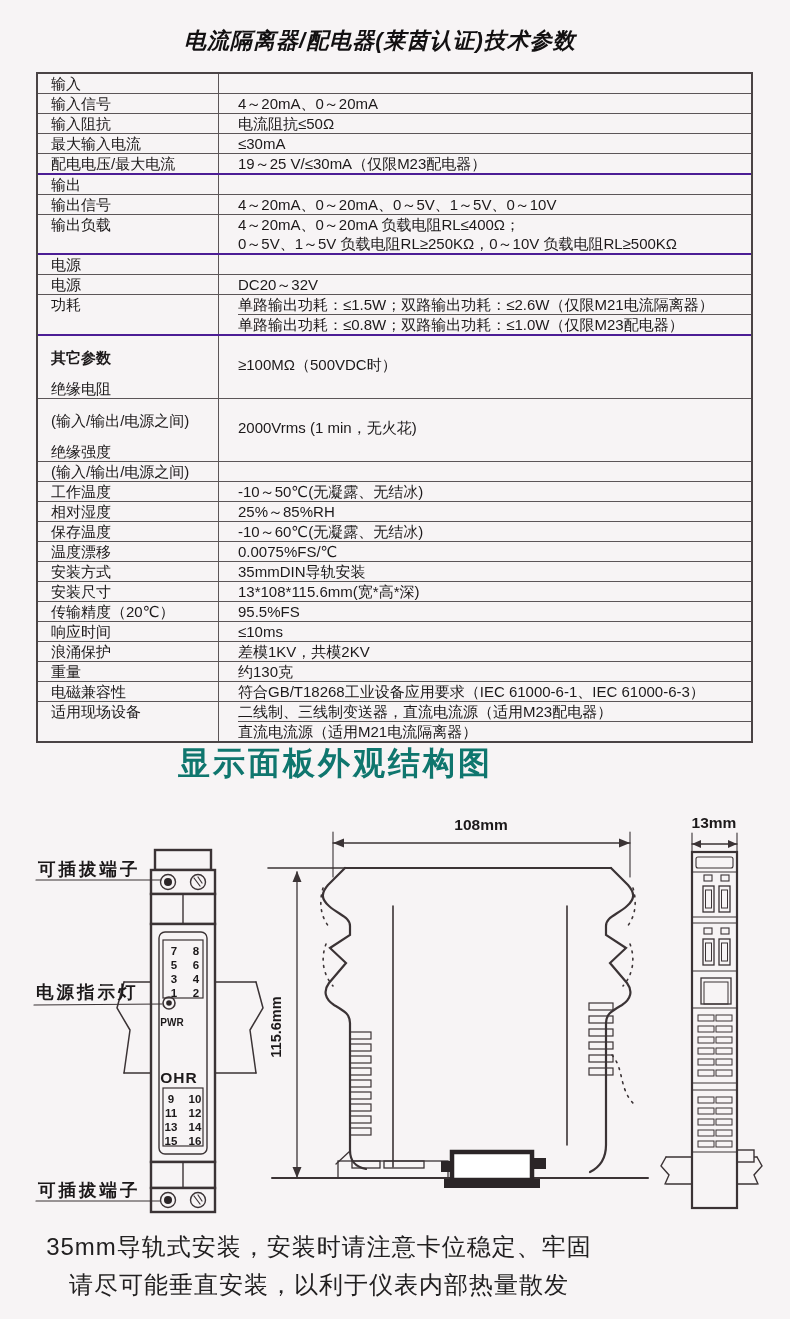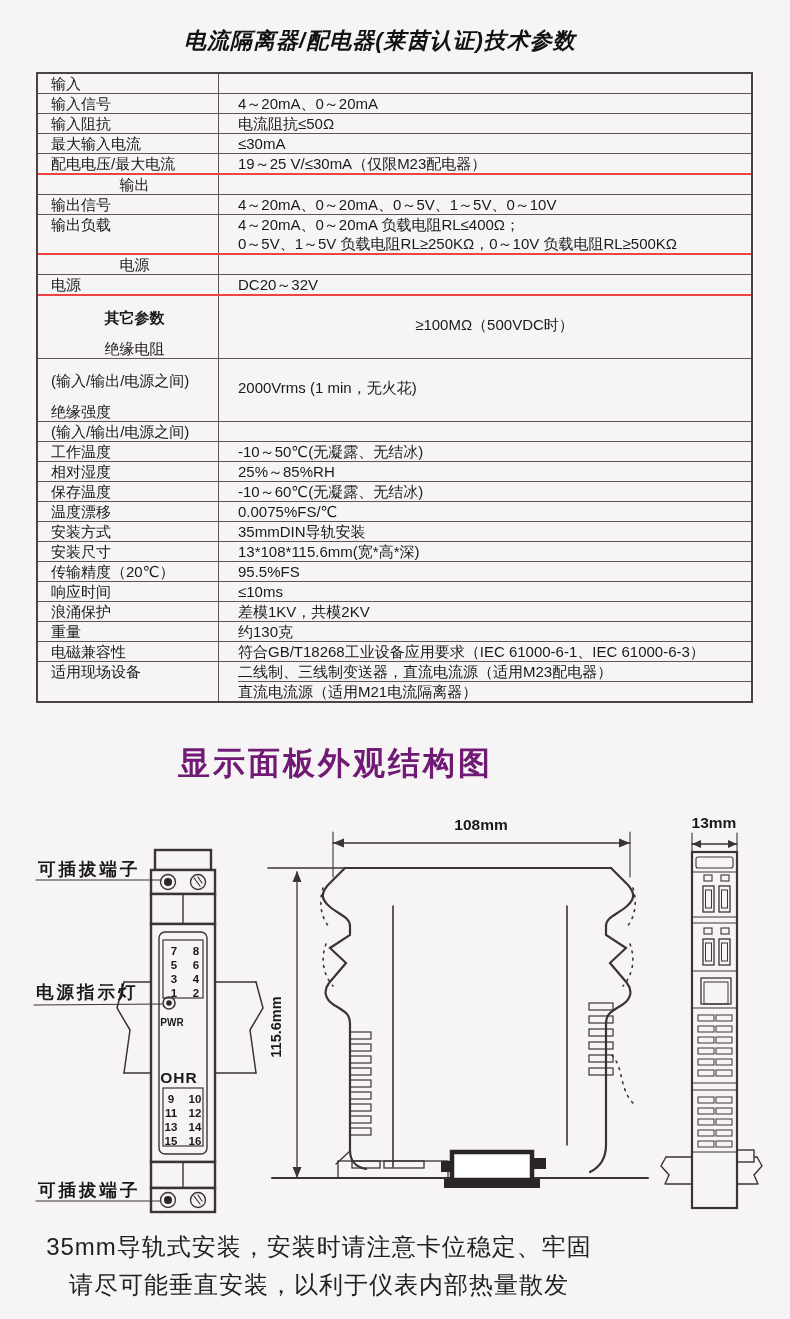"输出" .trow.thick { border-top: 2px solid #ef4444 -> 2px solid #4c1d95; text-align: center -> none }
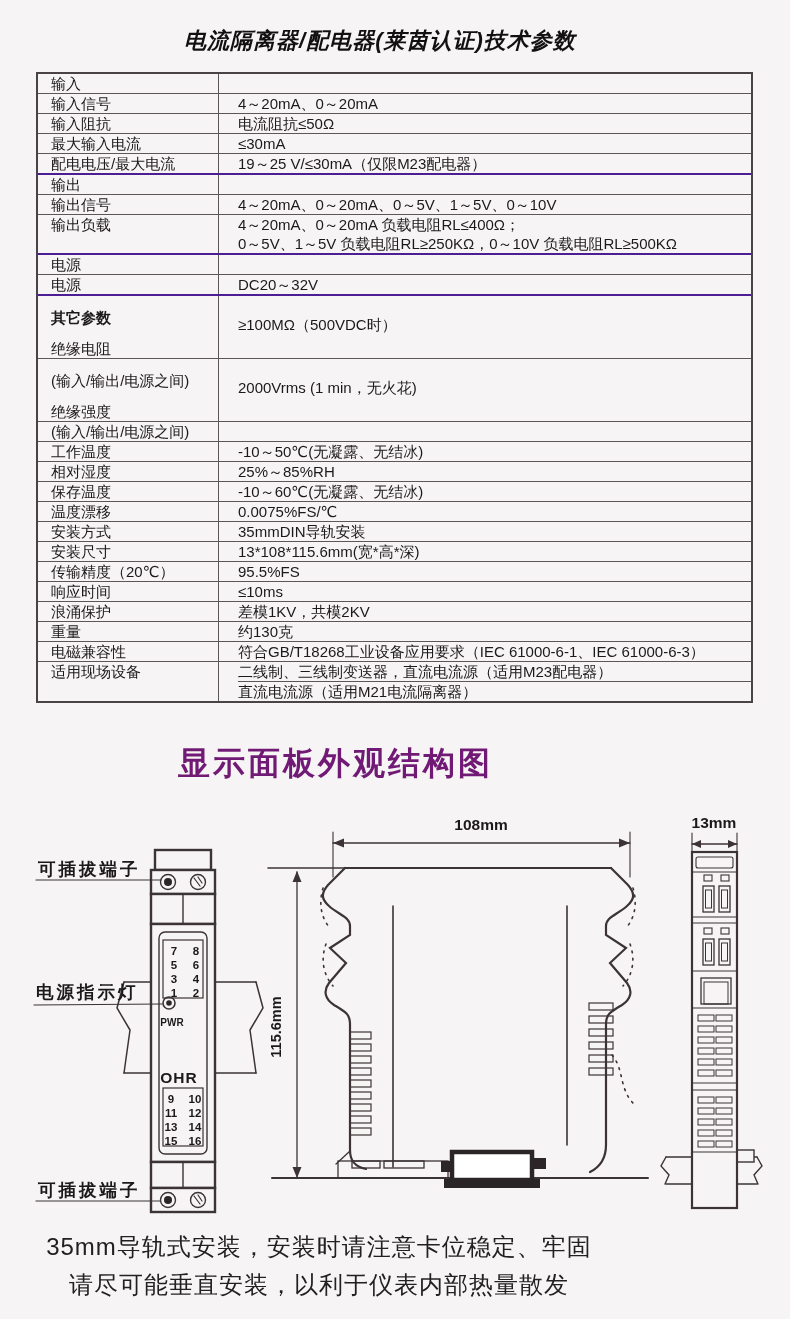"功耗" div.trow { html: none -> <div> <div>功耗</div> <div> <span>单路输出功耗：≤1.5W；双路输出功耗：≤2.6W（仅限M21电流隔离器）</span> <span>单路输出功耗：≤0.8W；双路输出功耗：≤1.0W（仅限M23配电器）</span> </div> </div> }
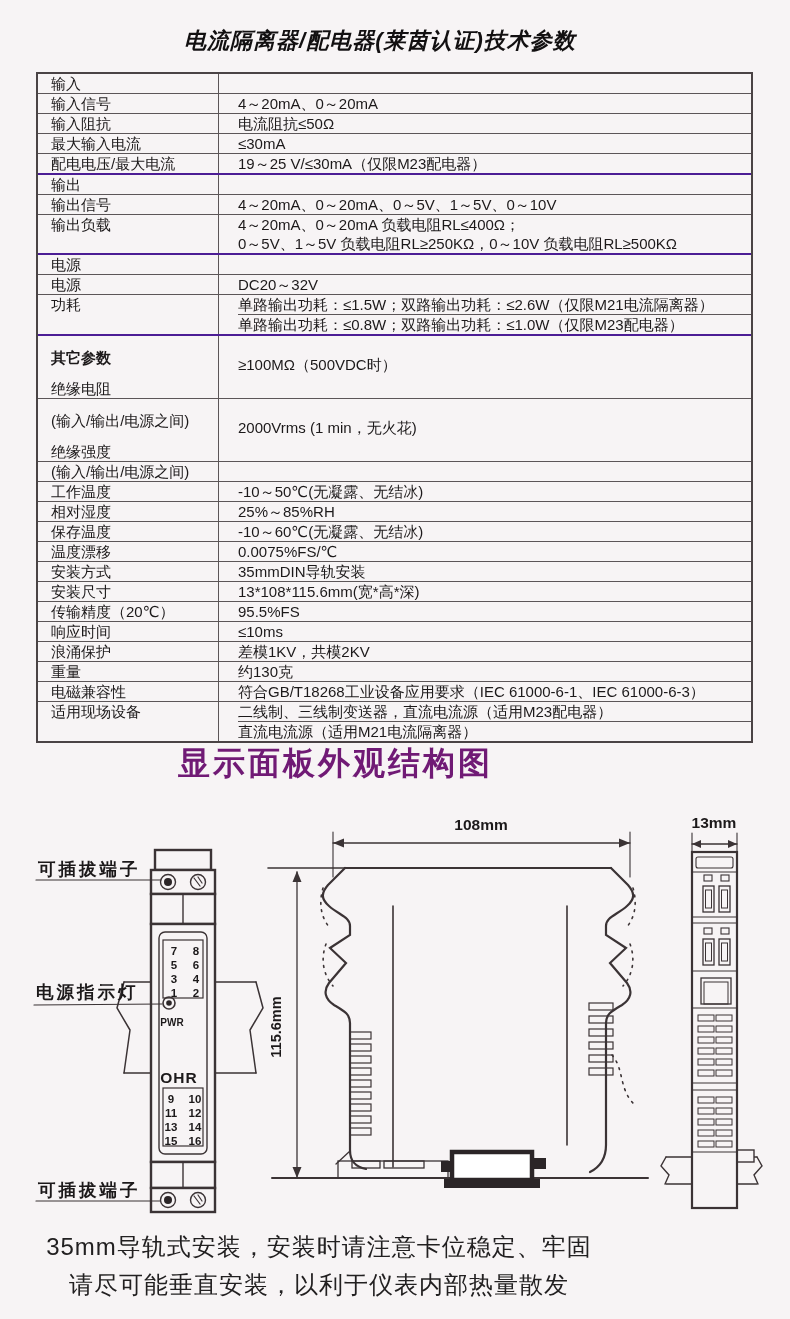"显示面板外观结构图" .diagram-title { color: #701a75 -> #0f766e }
